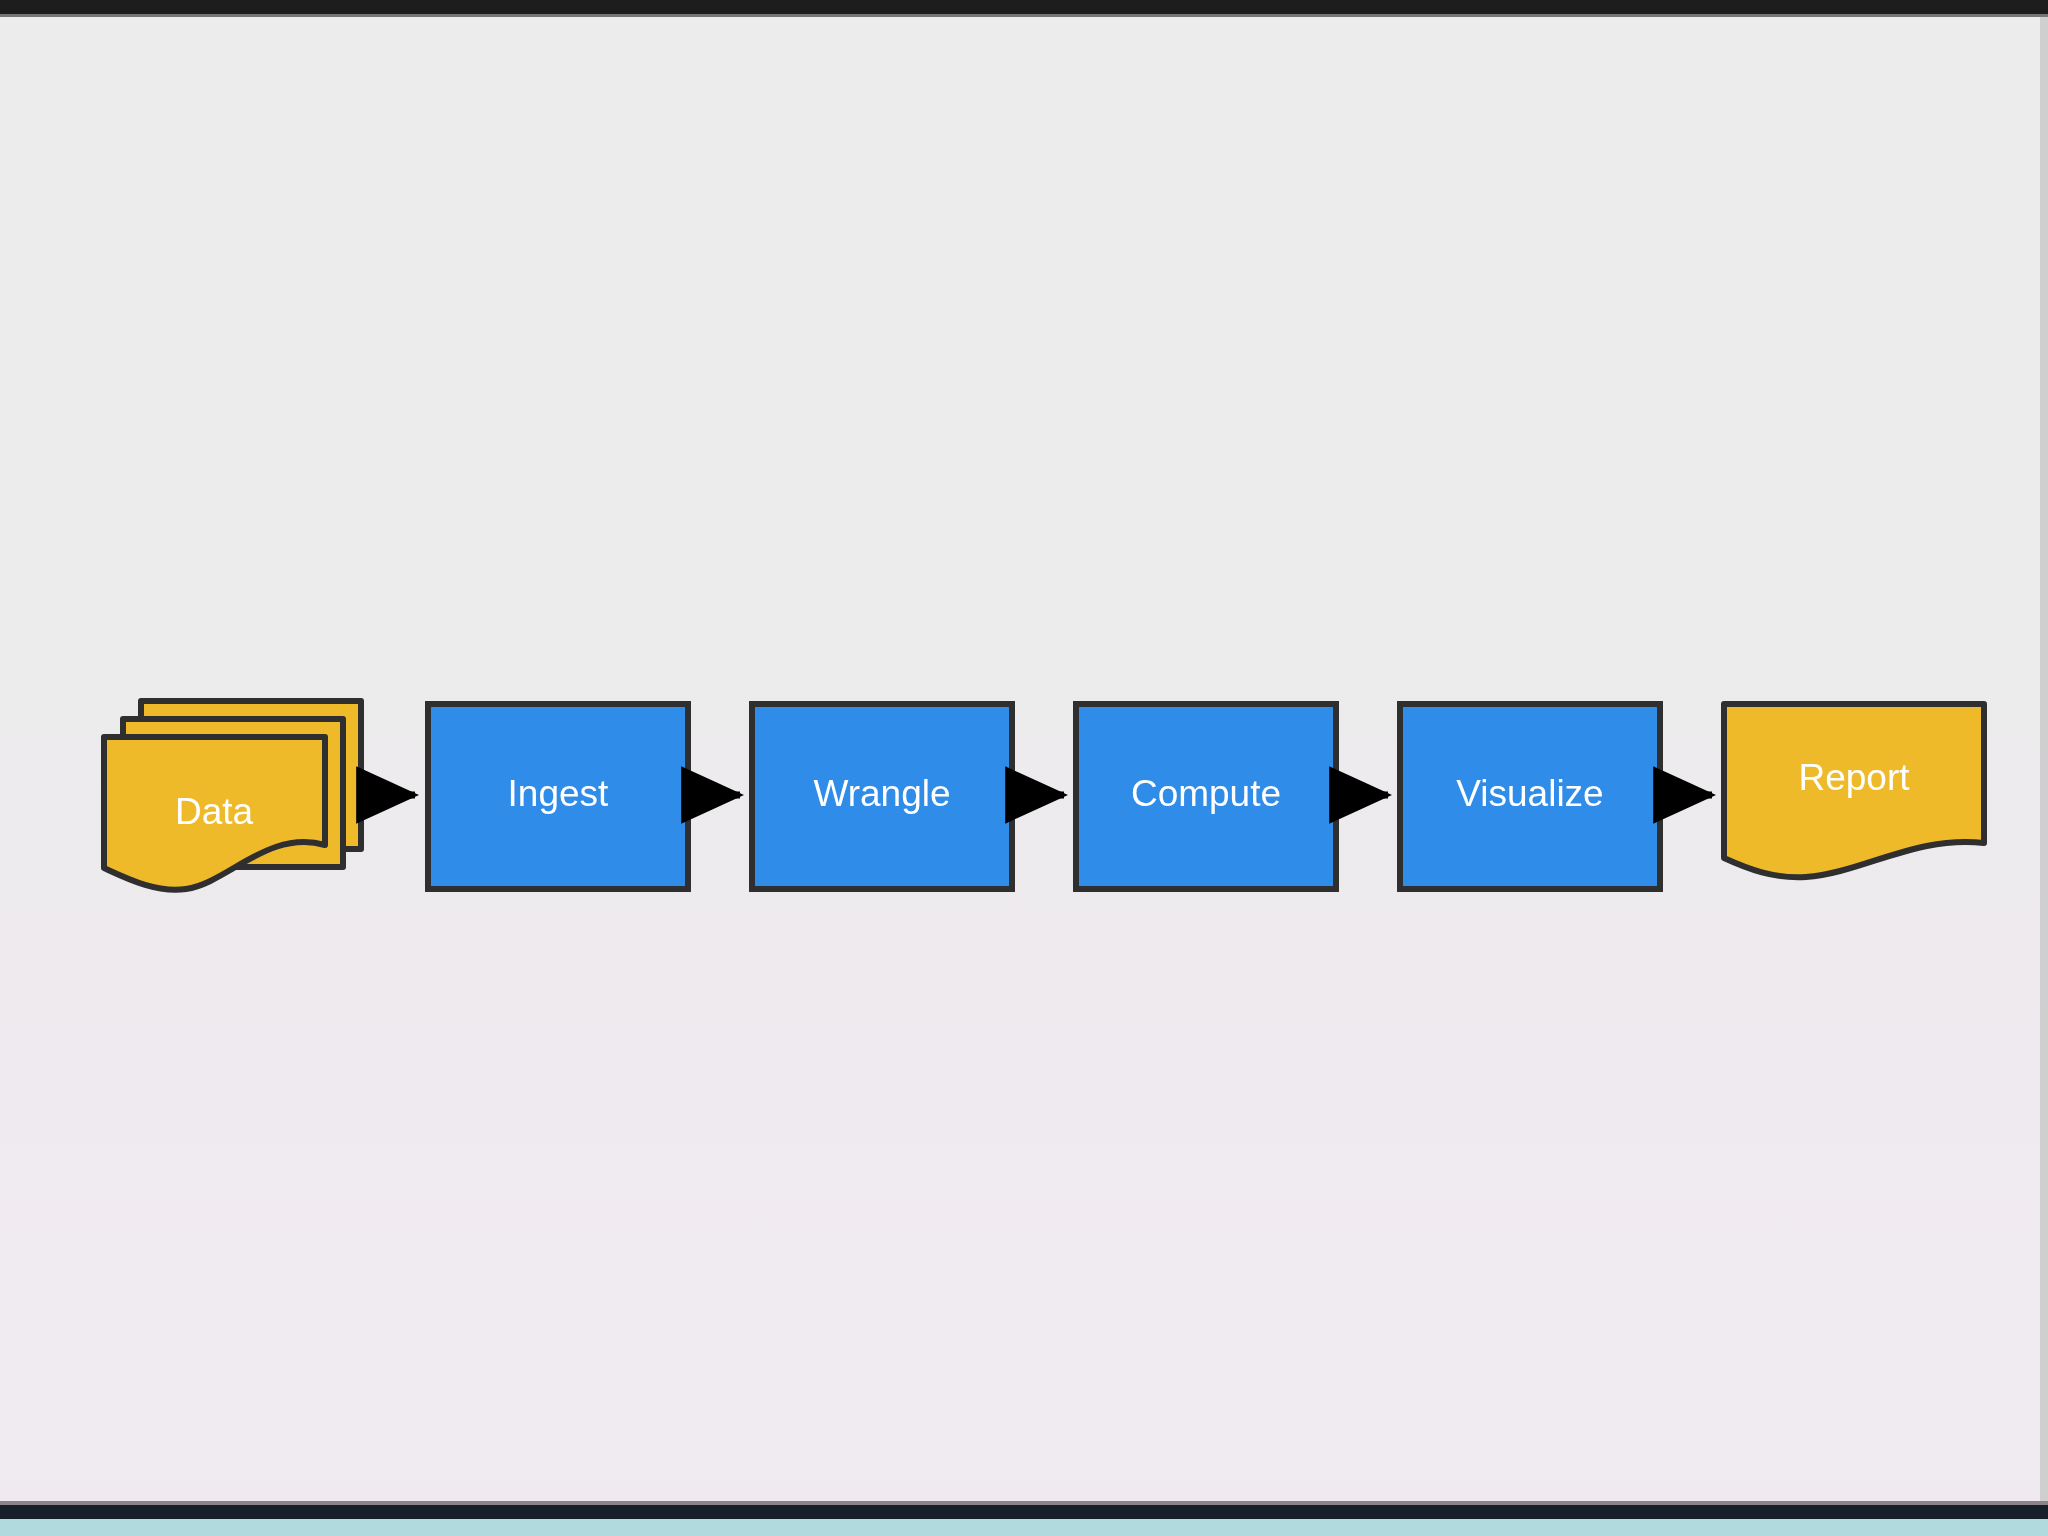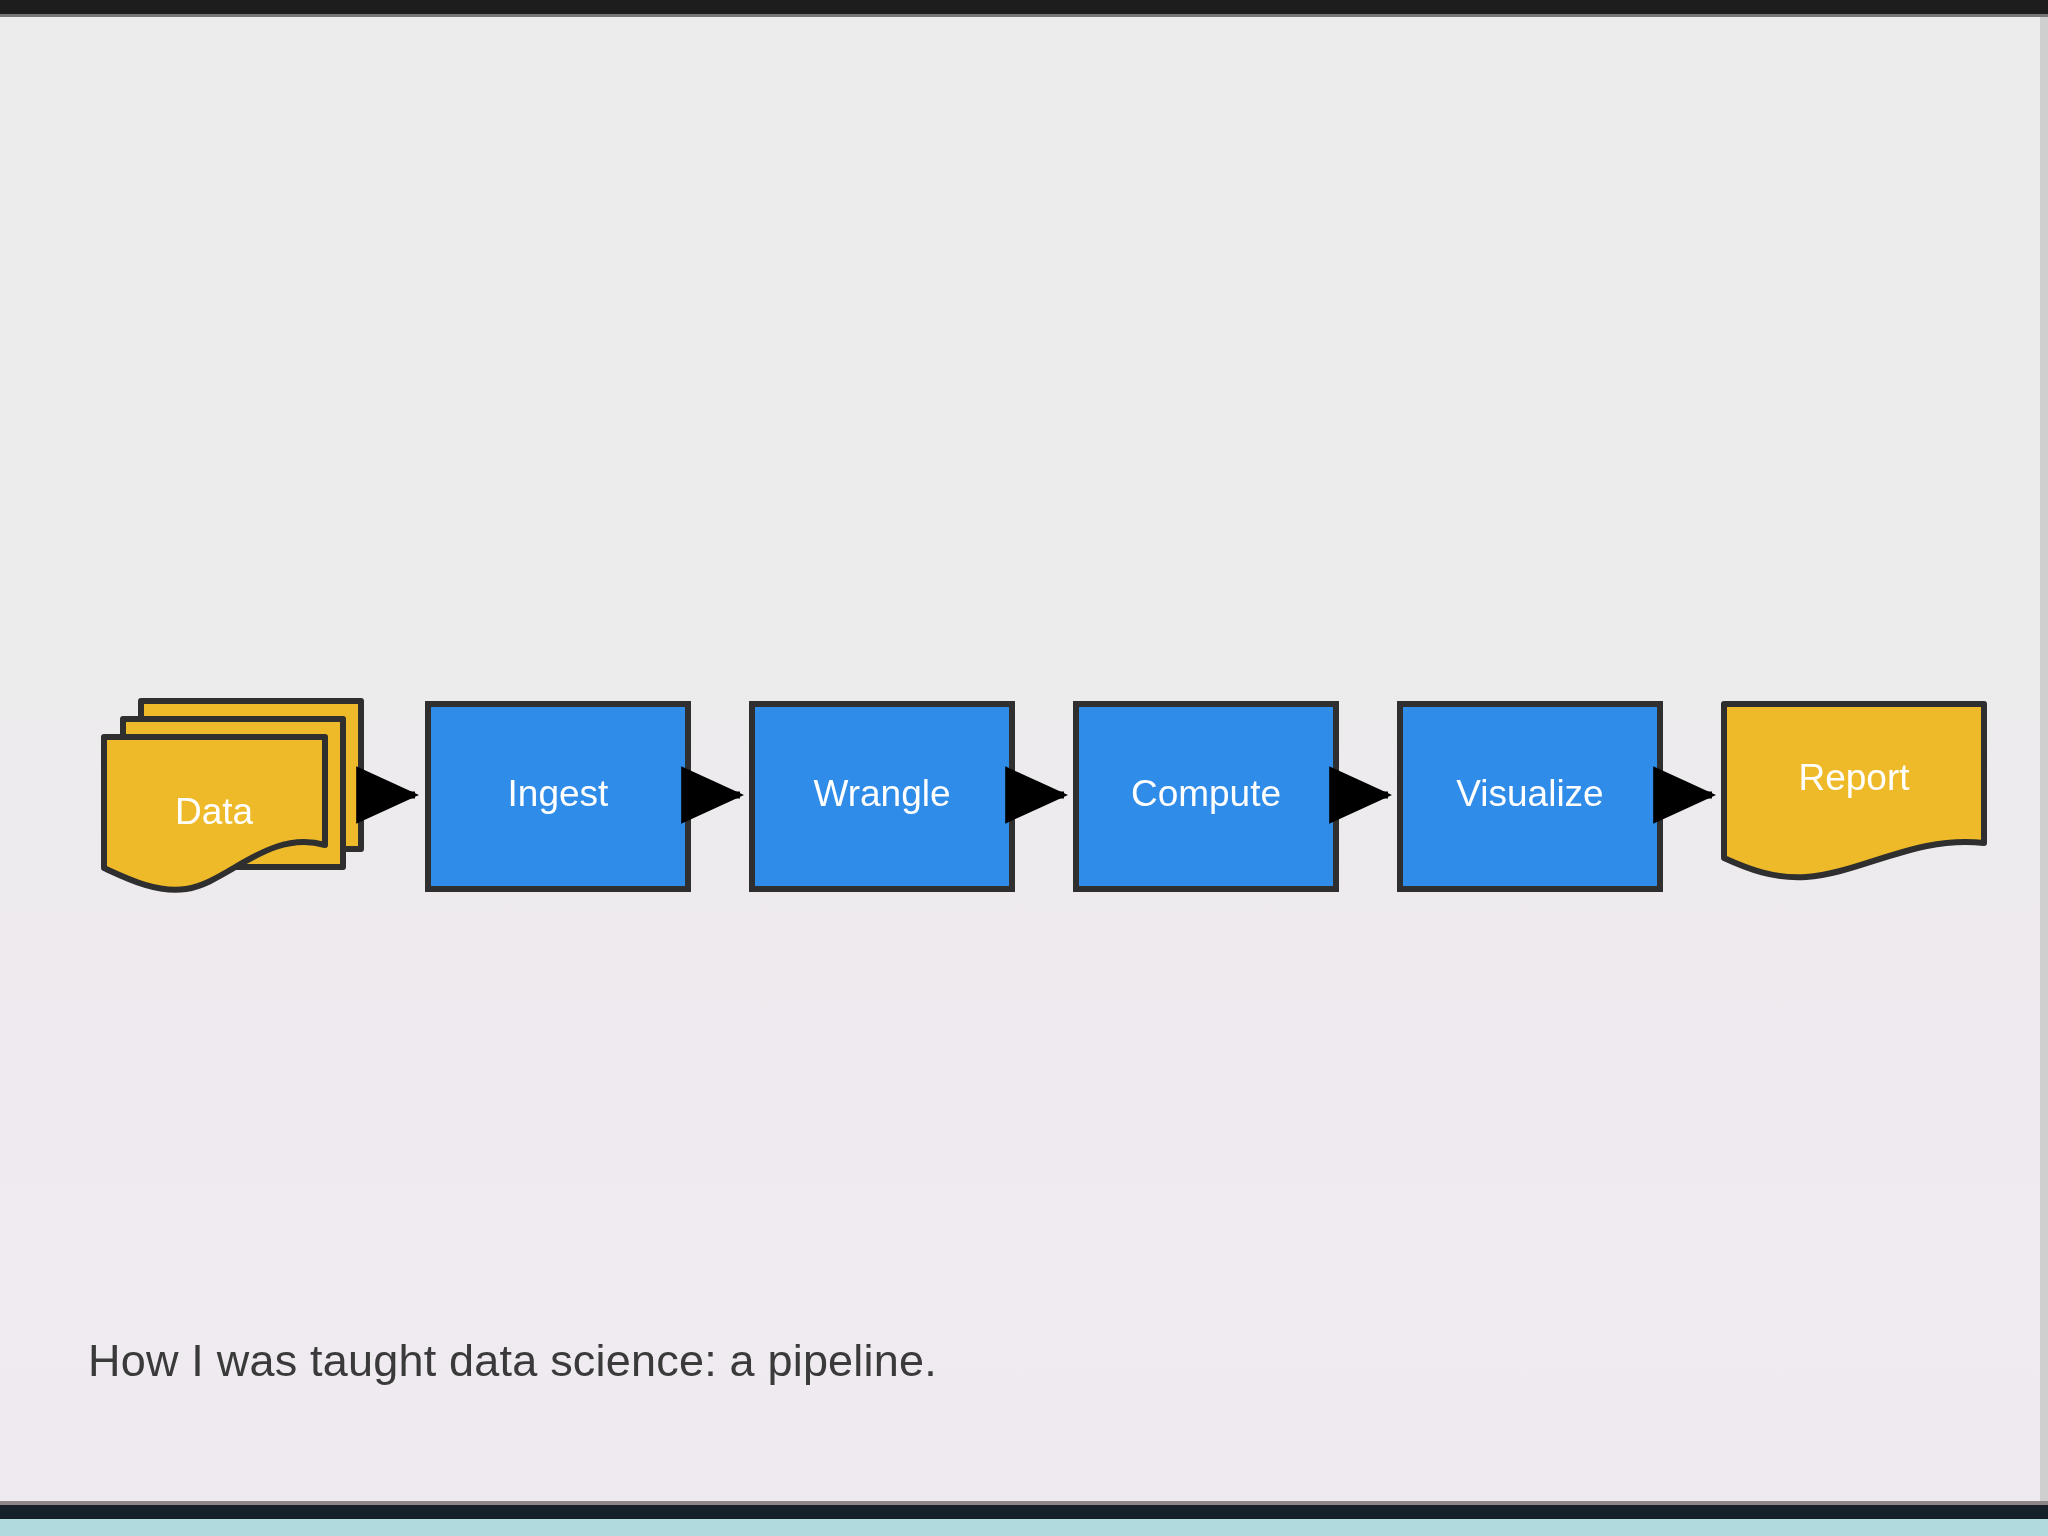"How I was taught data" div.caption { html: <div>How I was taught data science: a pipeline.</div> -> none }
